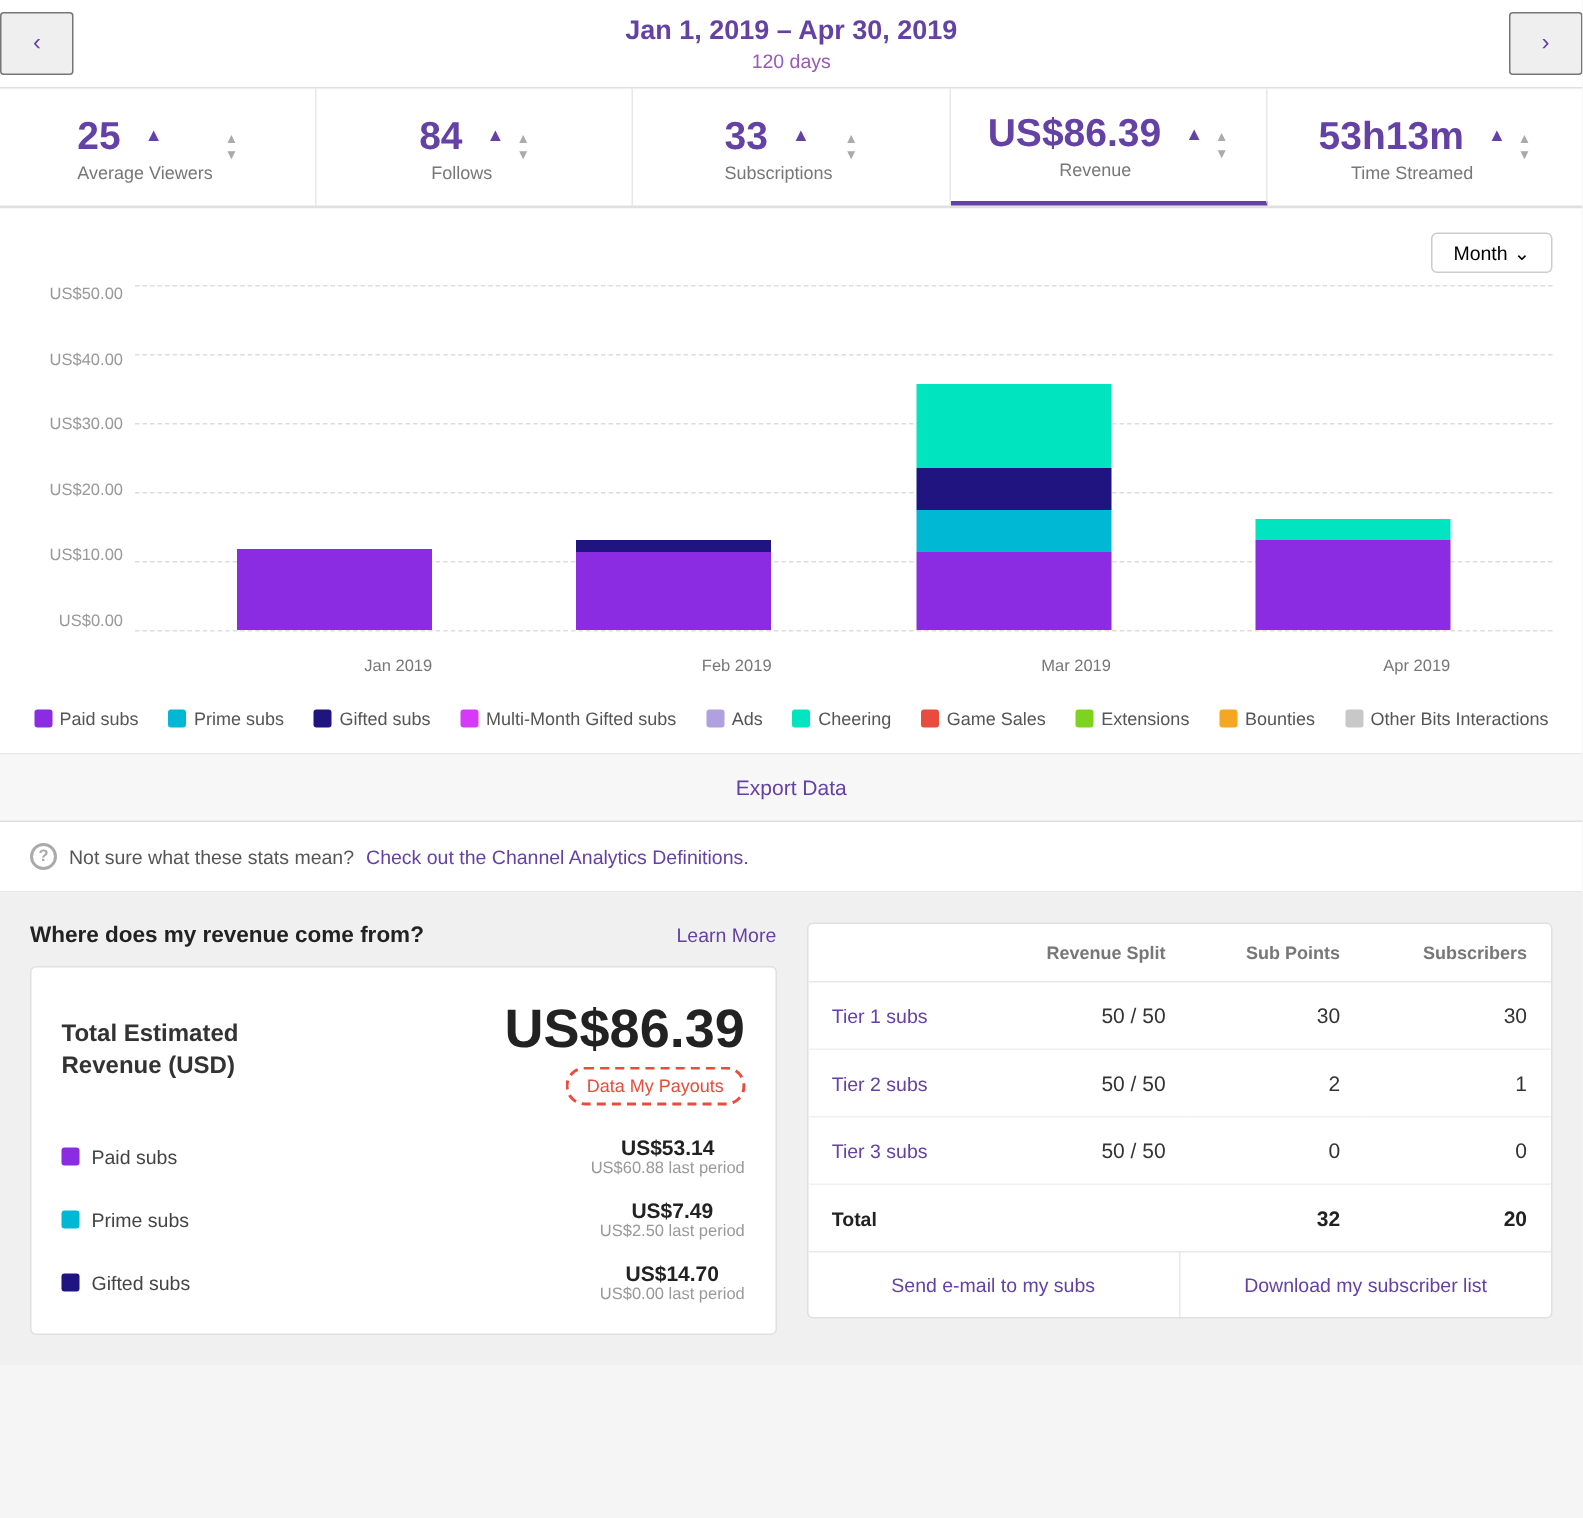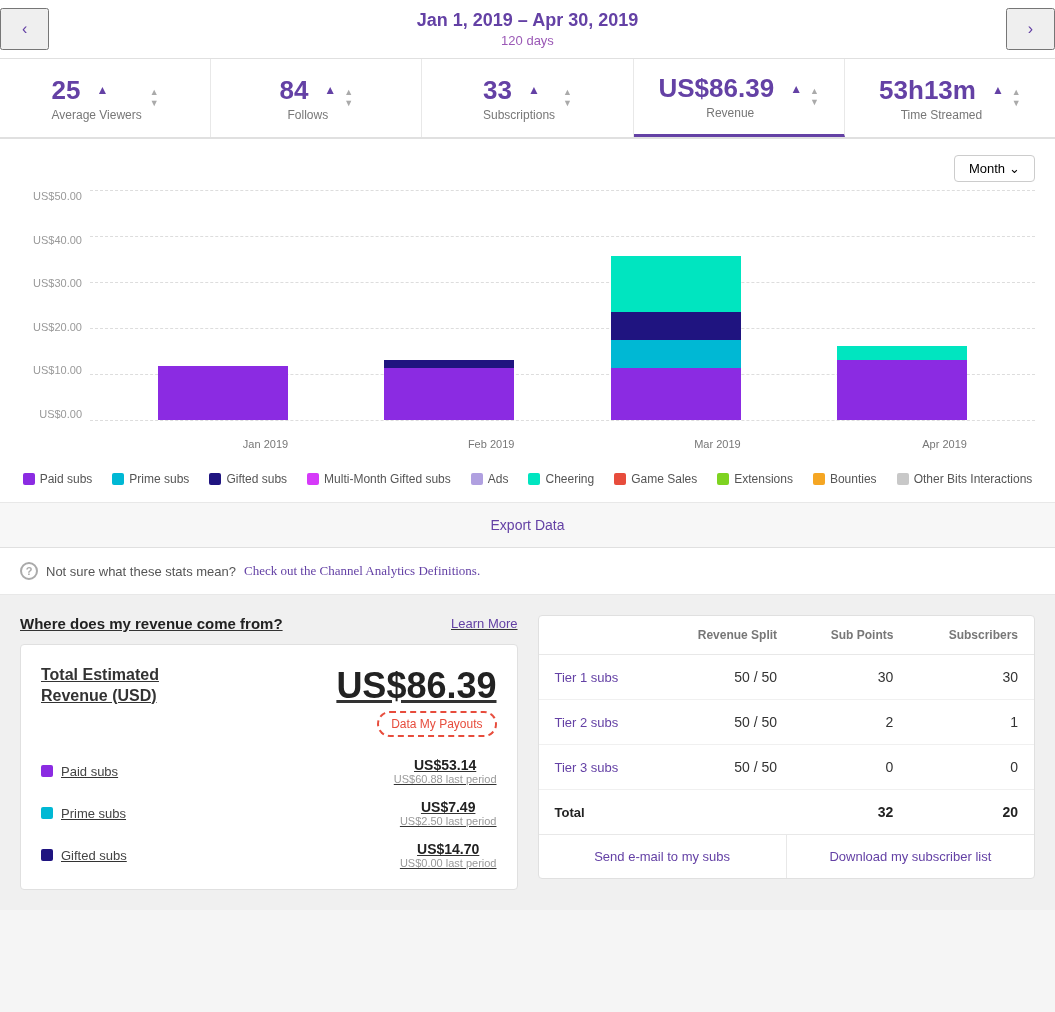"Check out the Channel Analytics" .info-link { font-family: Liberation Serif, serif -> none }
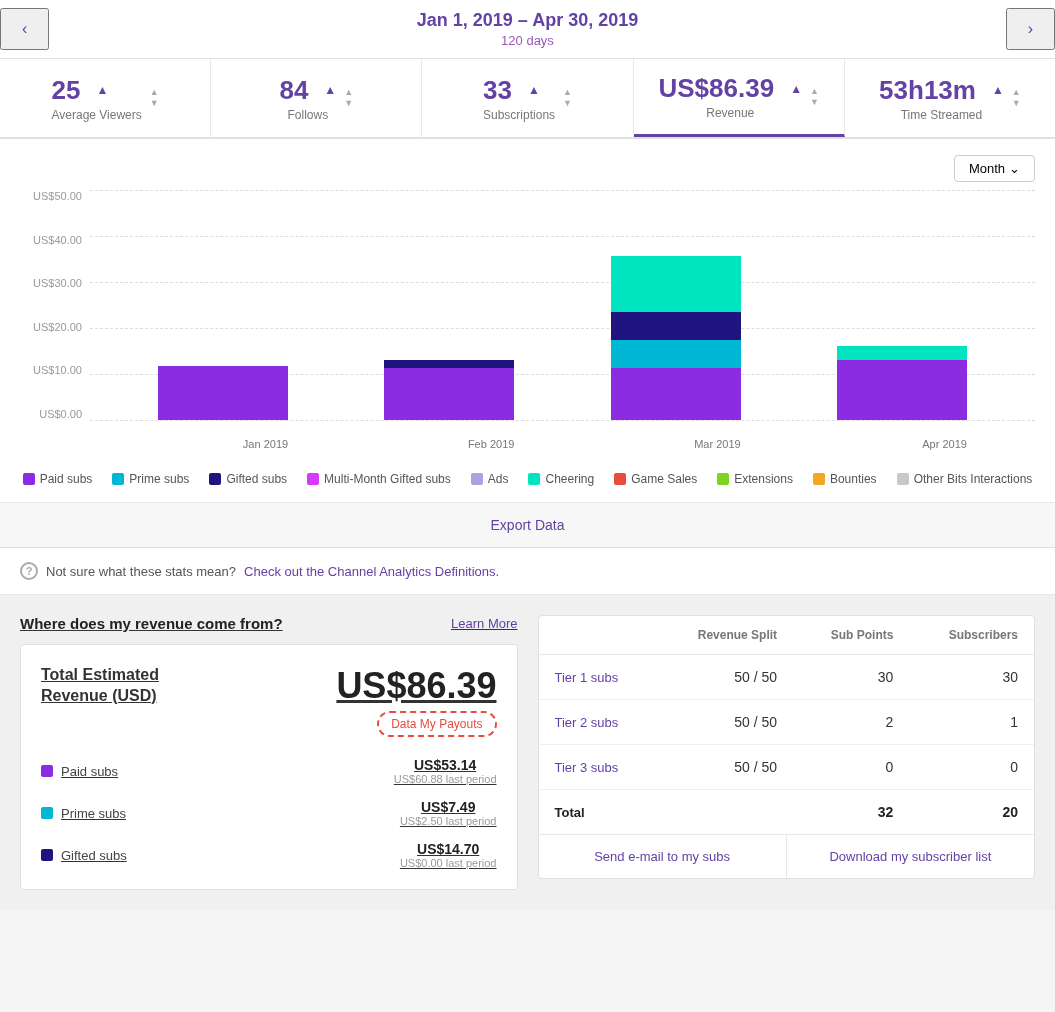"Where does my revenue come" .panel-left { text-decoration: underline -> none }
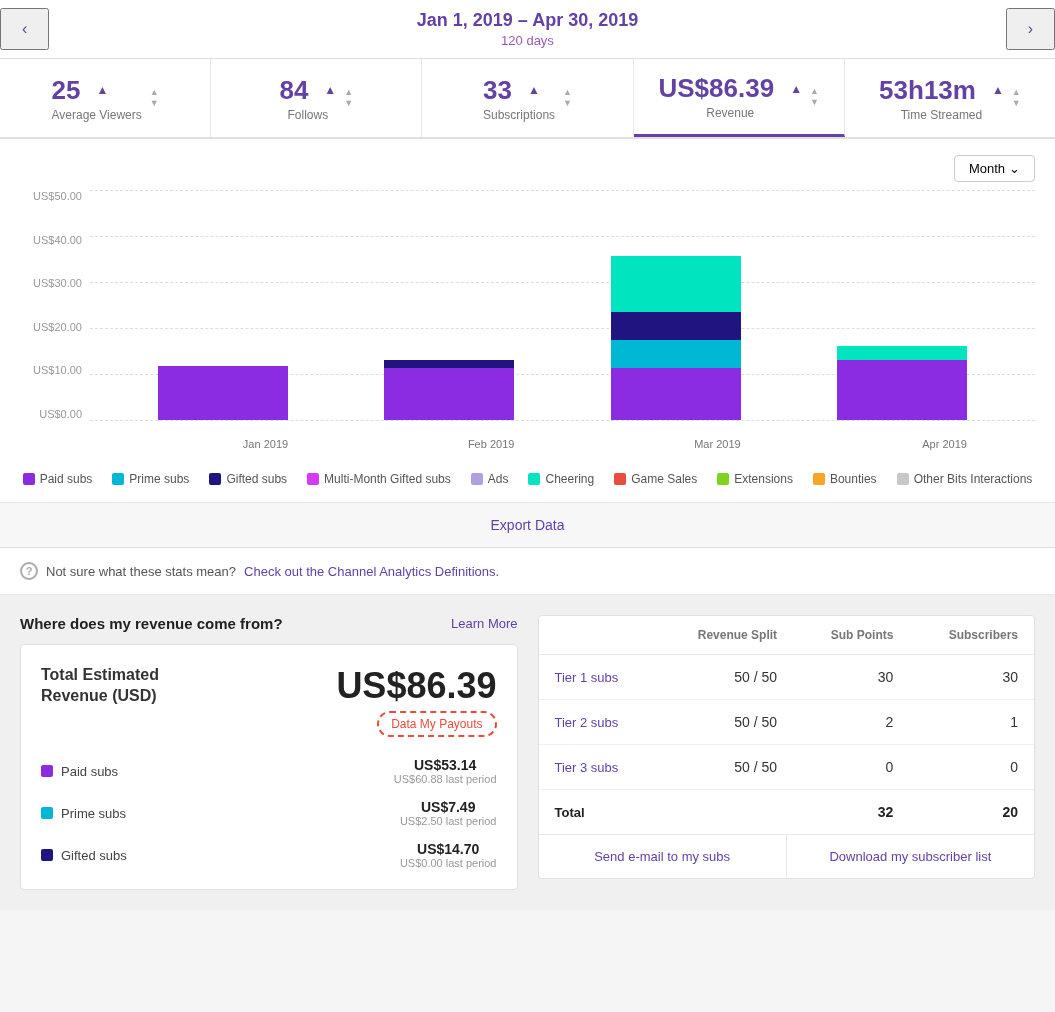"Total Estimated" .revenue-top { align-items: flex-start -> center }
